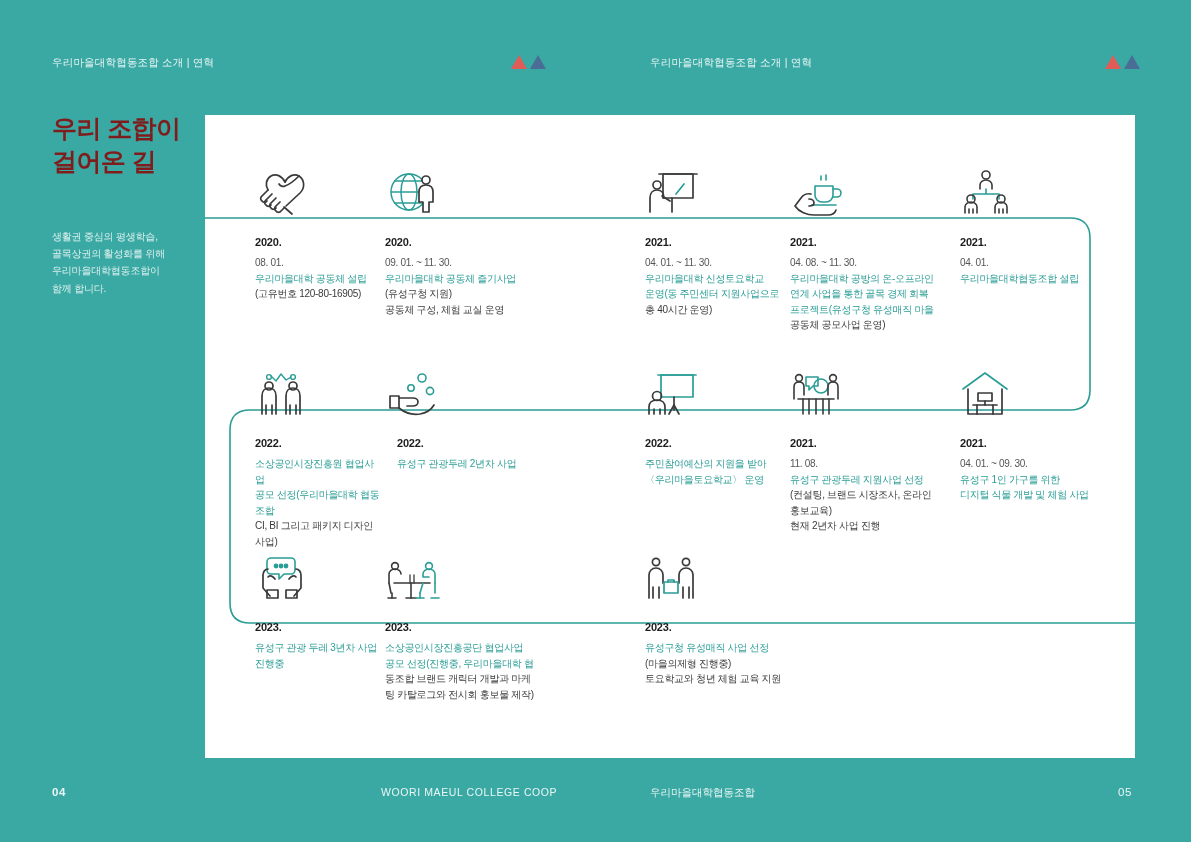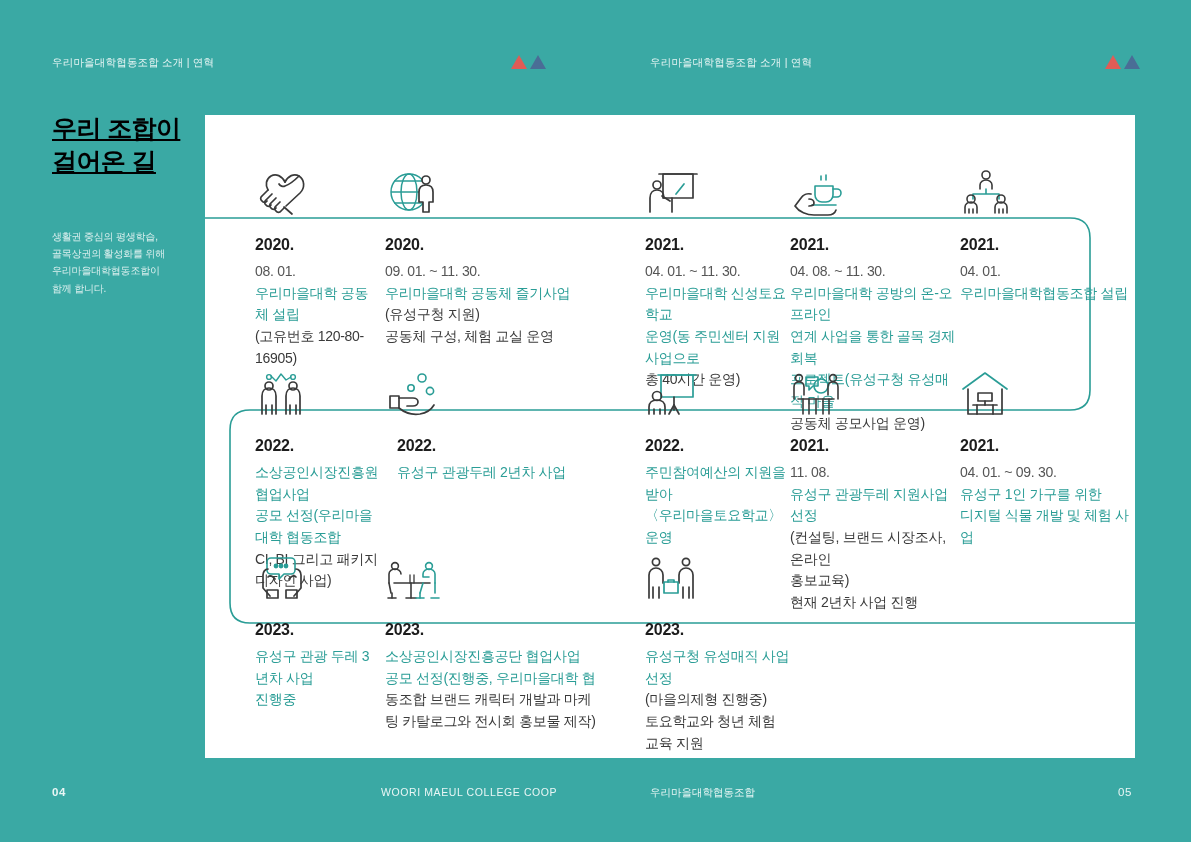"우리 조합이" .title-block h1 { color: #000000 -> #7f1d1d; text-decoration: underline -> none }
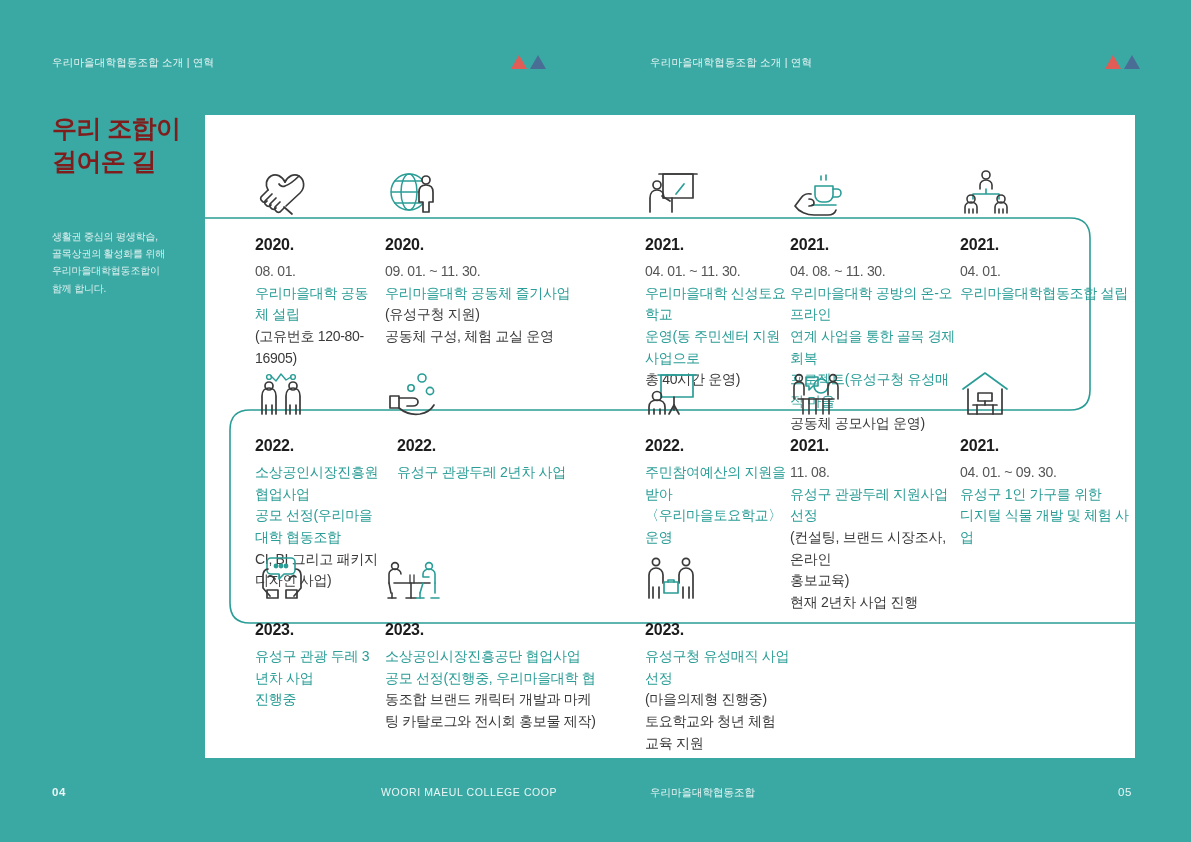"2020." .entry .yr { font-size: 16px -> 11px }
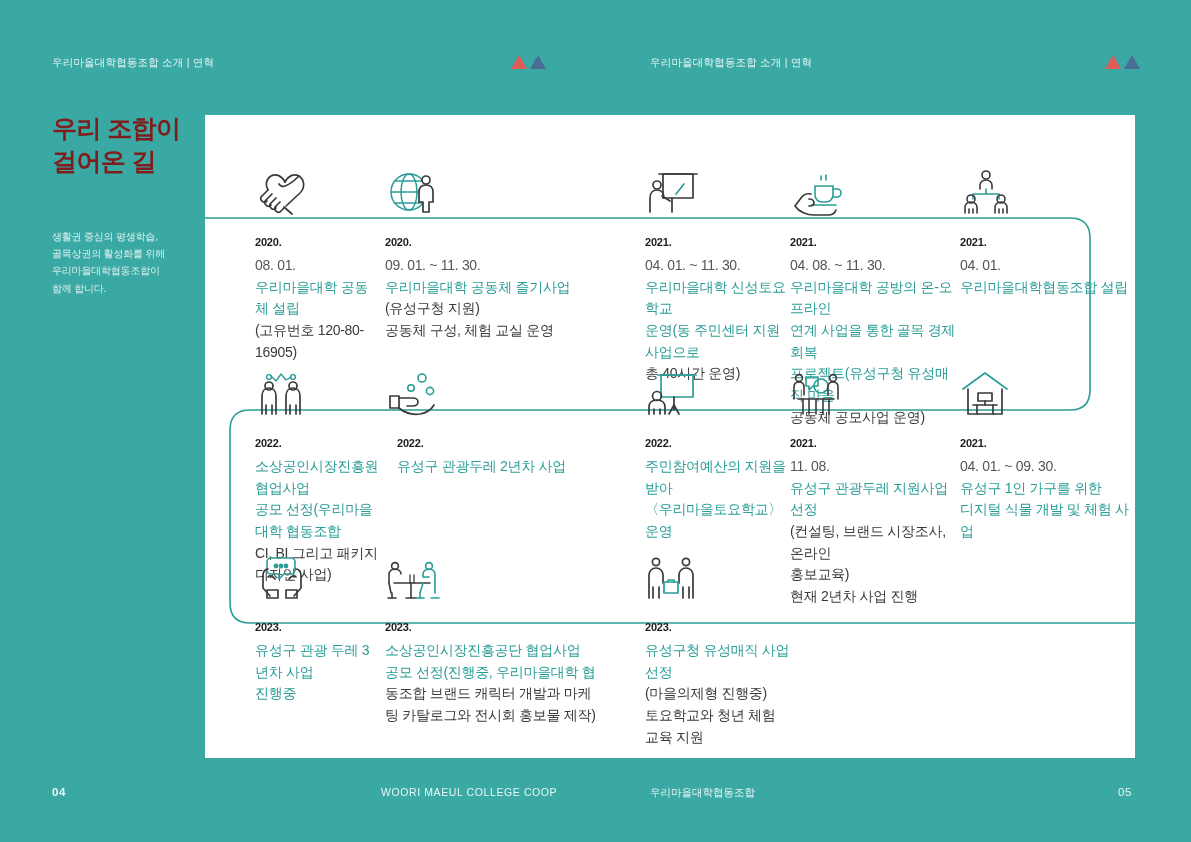"08. 01." .entry .ln { font-size: 14px -> 10px }
